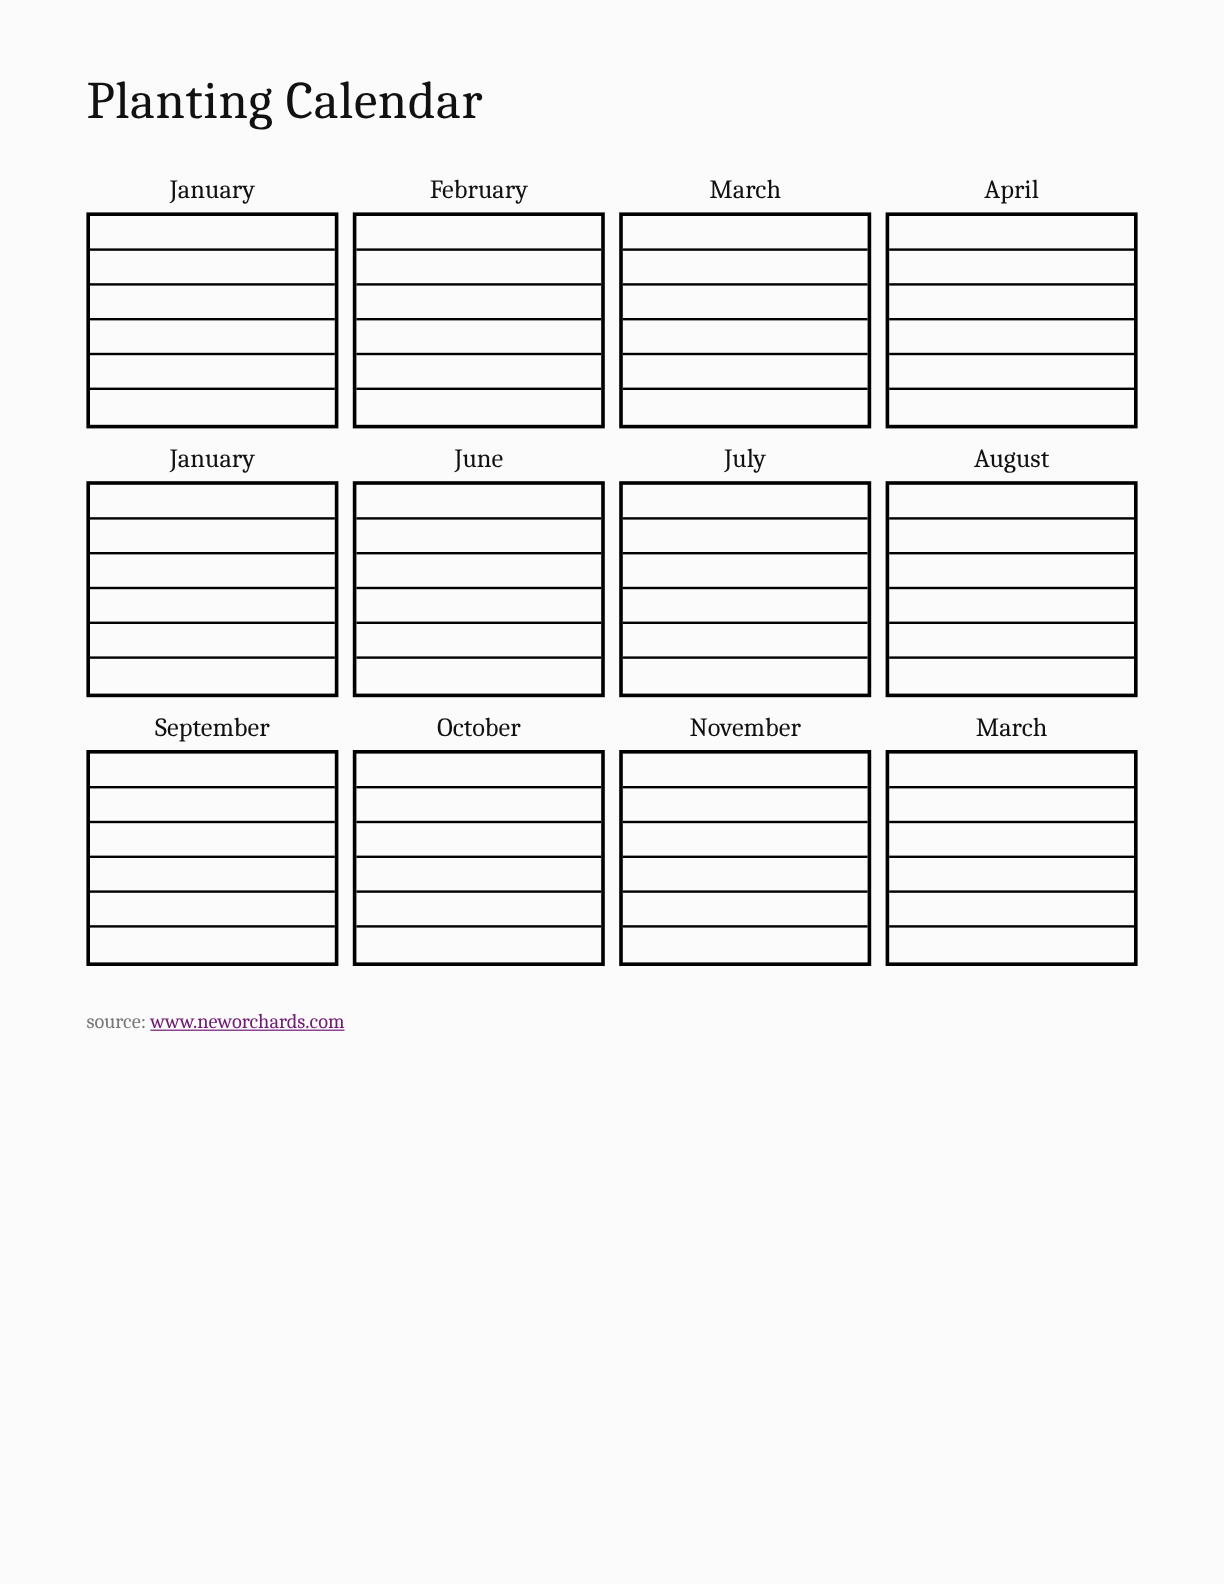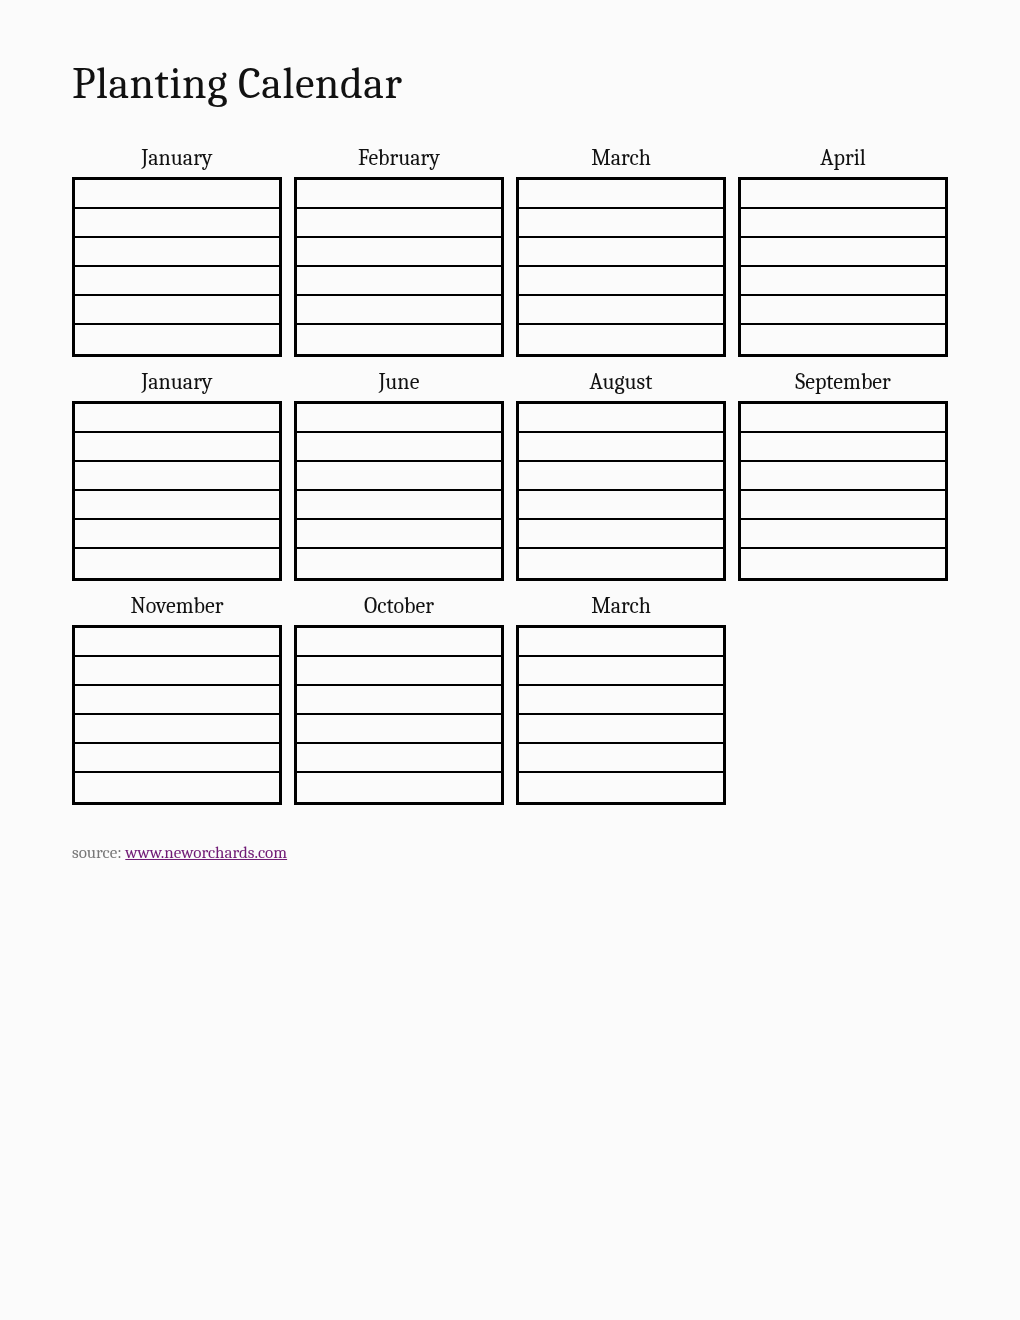"July" div.month { html: none -> <div> <div>July</div> <div> <div></div> <div></div> <div></div> <div></div> <div></div> <div></div> </div> </div> }
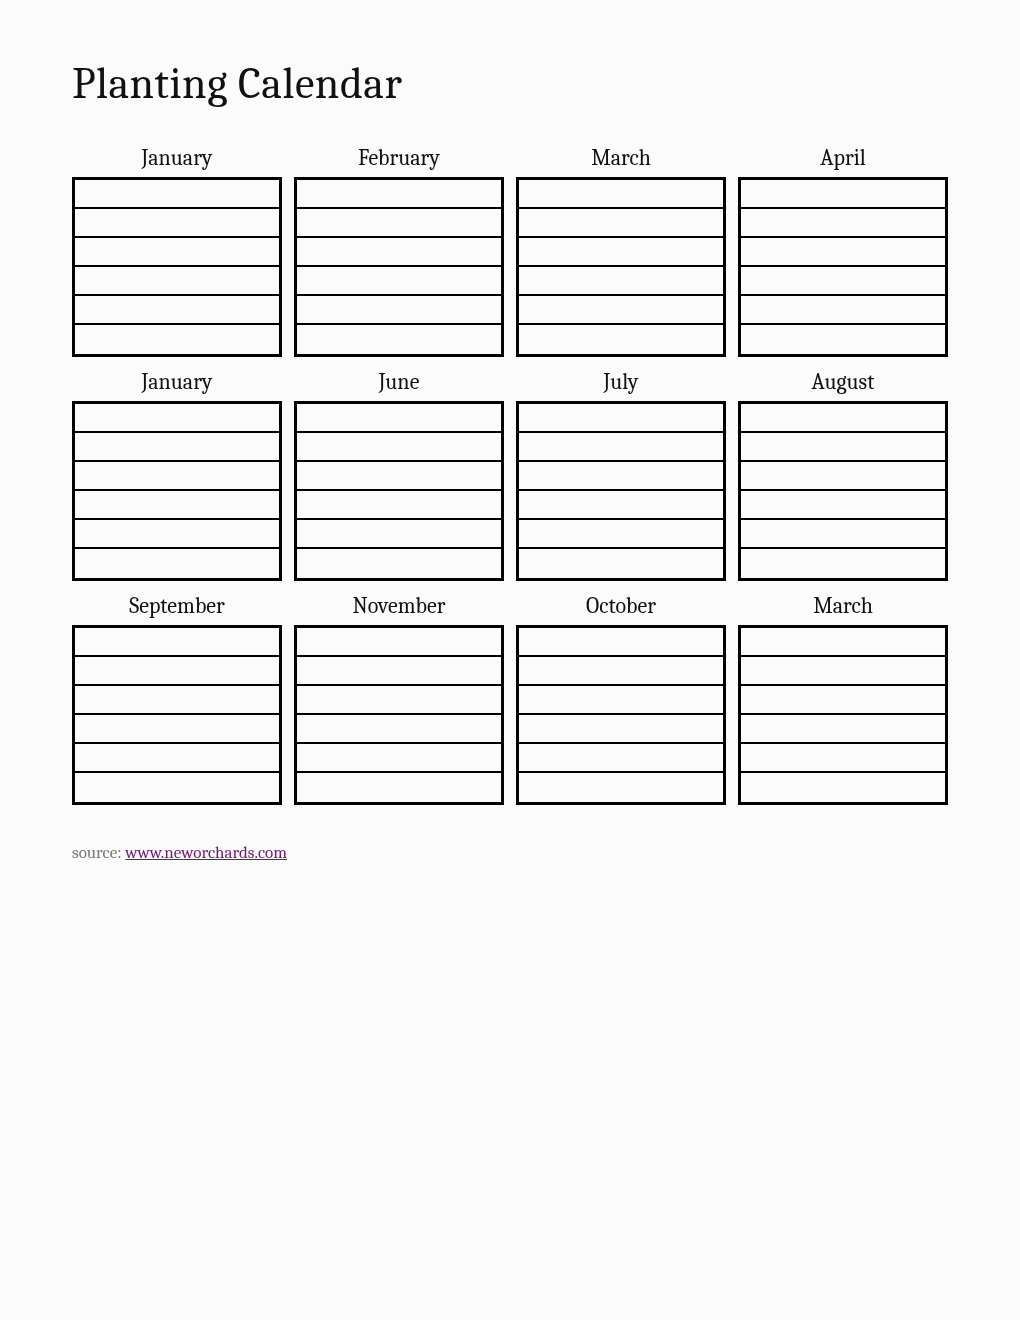"November" div.month { order: before "October" -> after "October" }
